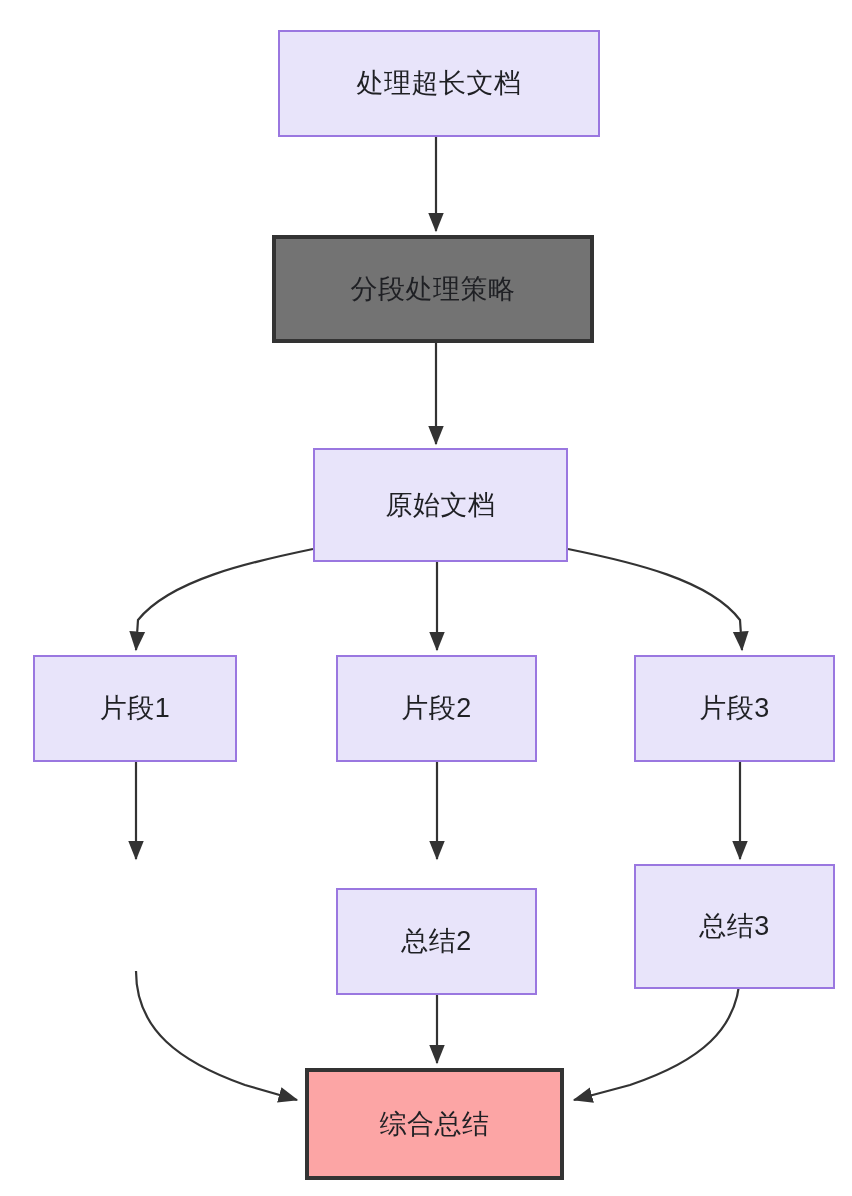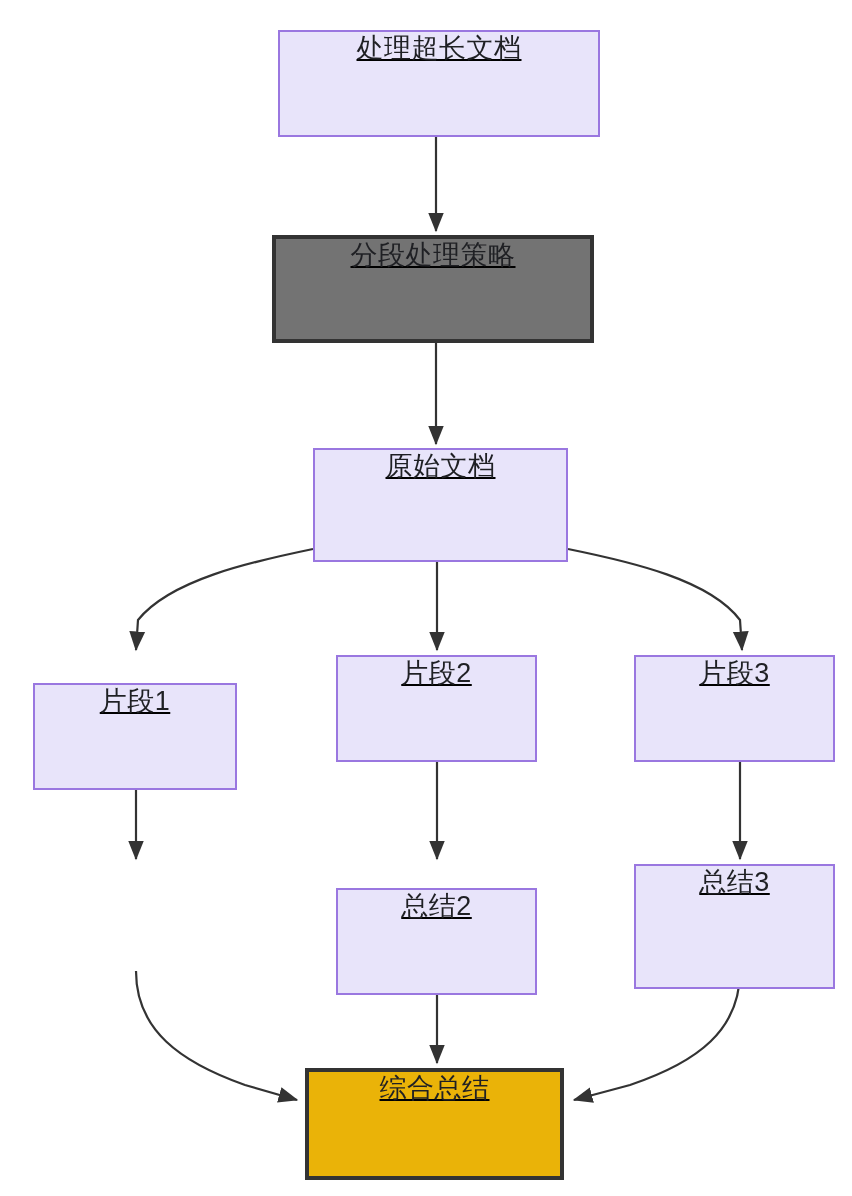"处理超长文档" .node { align-items: none -> center; text-decoration: underline -> none }
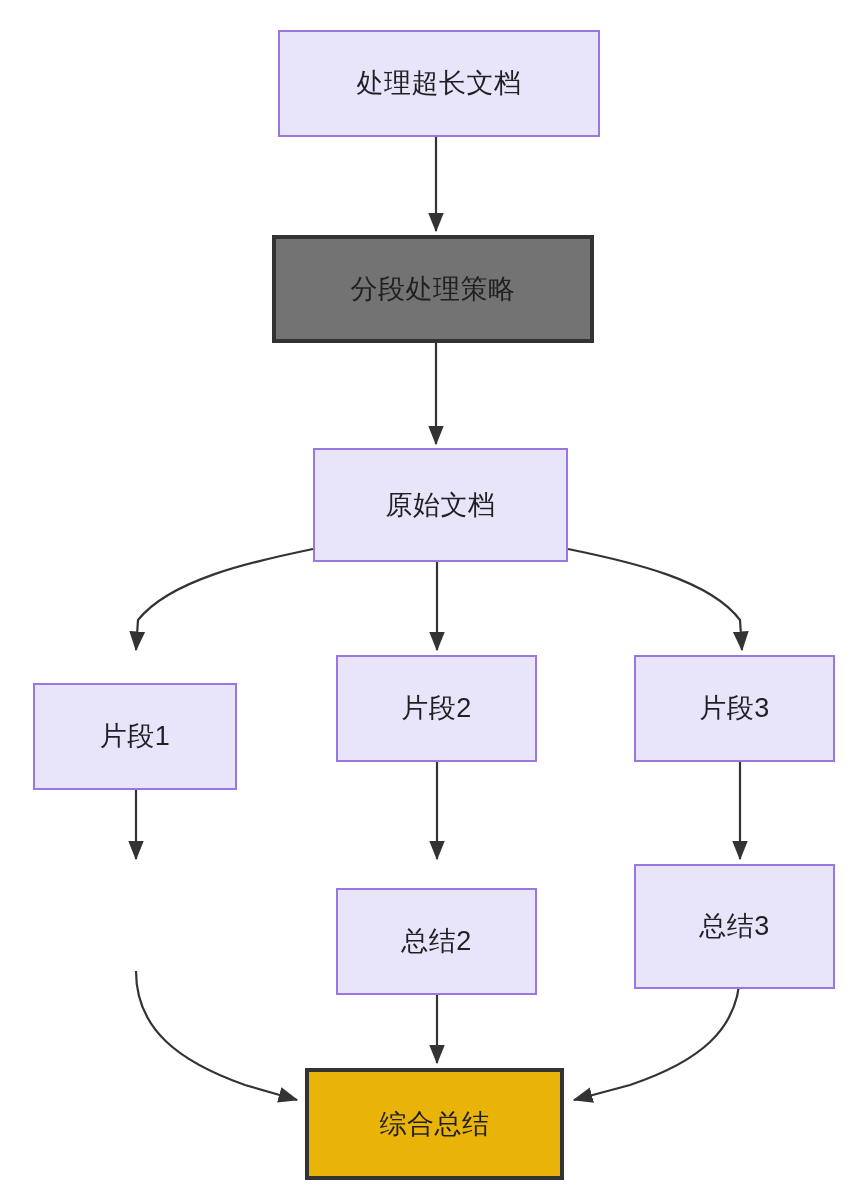"片段1" div.node { margin-top: 28px -> none }
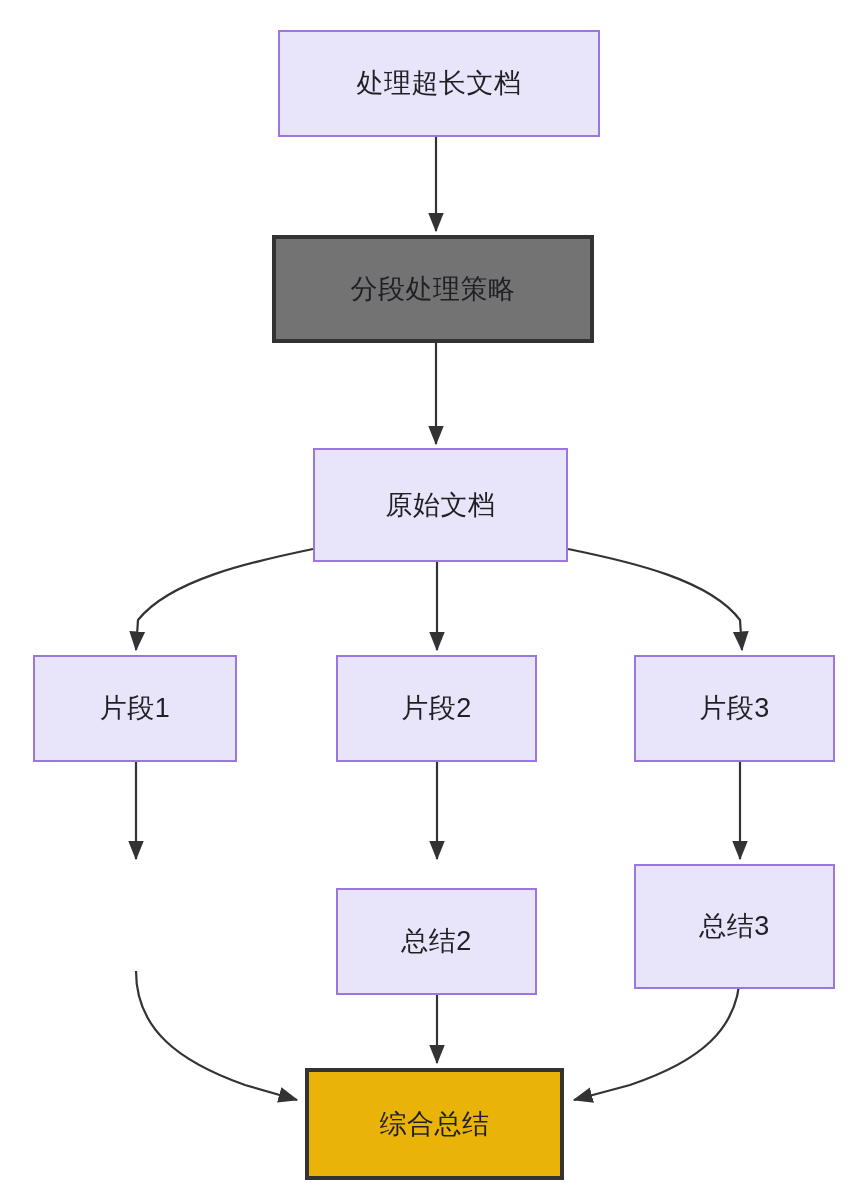"综合总结" .node.success { background: #eab308 -> #fca5a5 }
